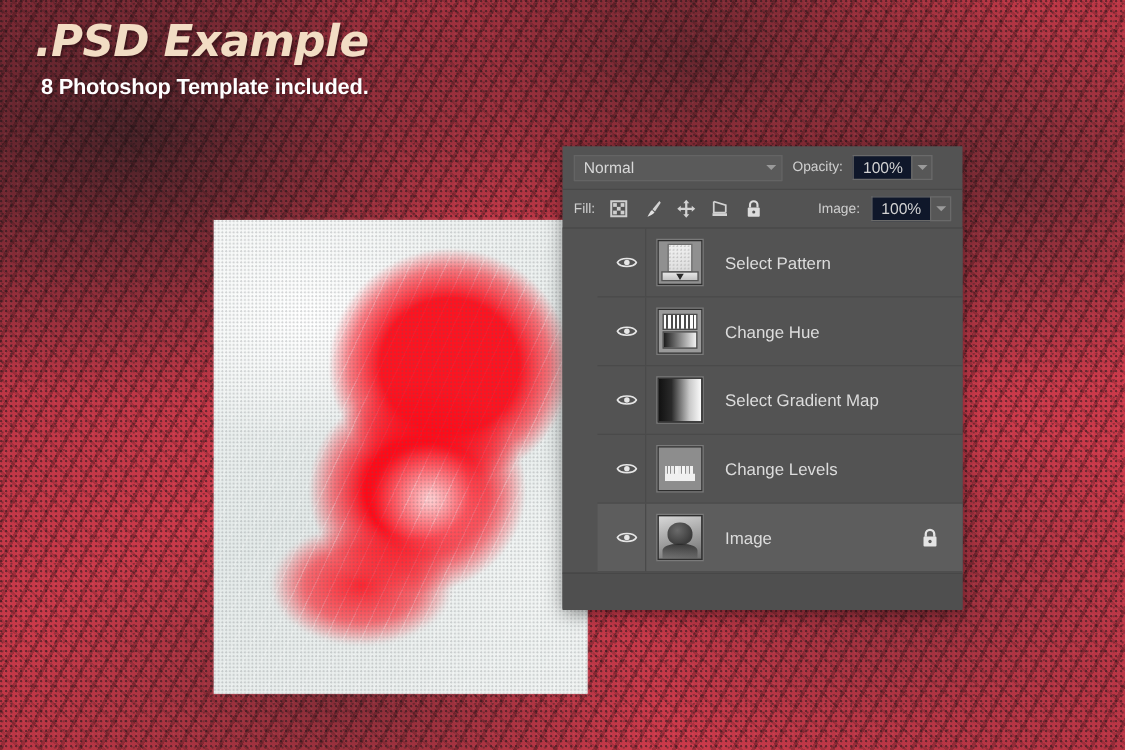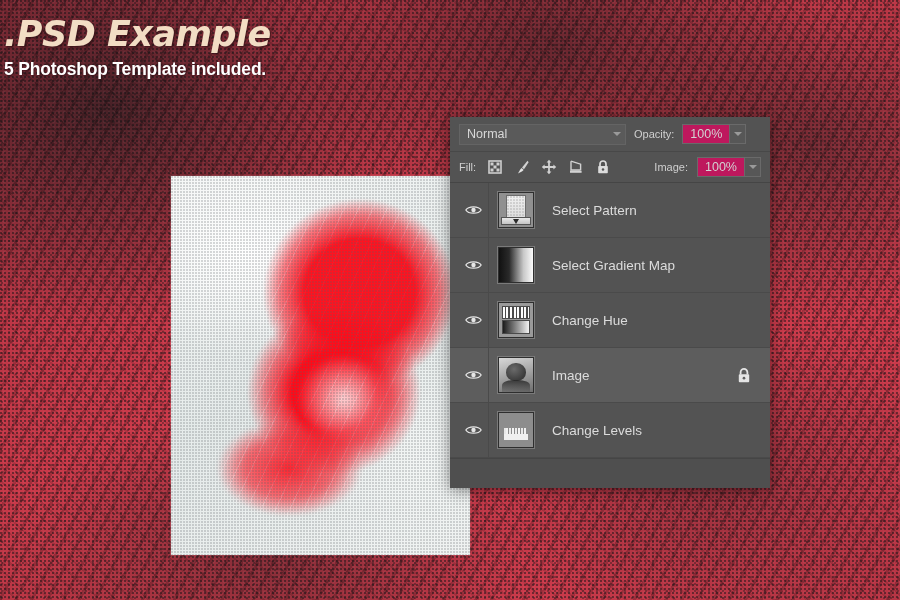".PSD Example" .headline-wrap { left: 4px -> 28px; text-align: none -> right }
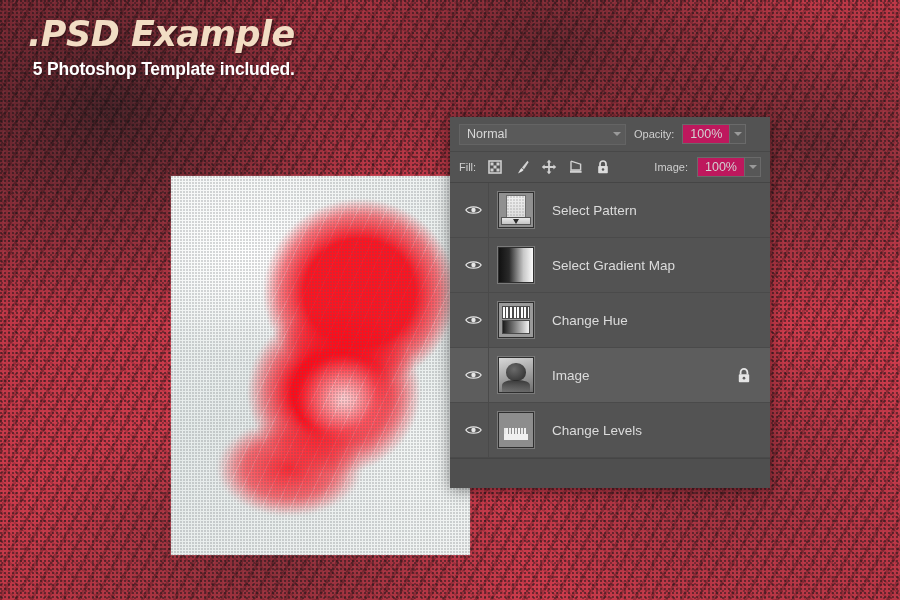"5 Photoshop Template included." div.subhead { text: 5 -> 8 }
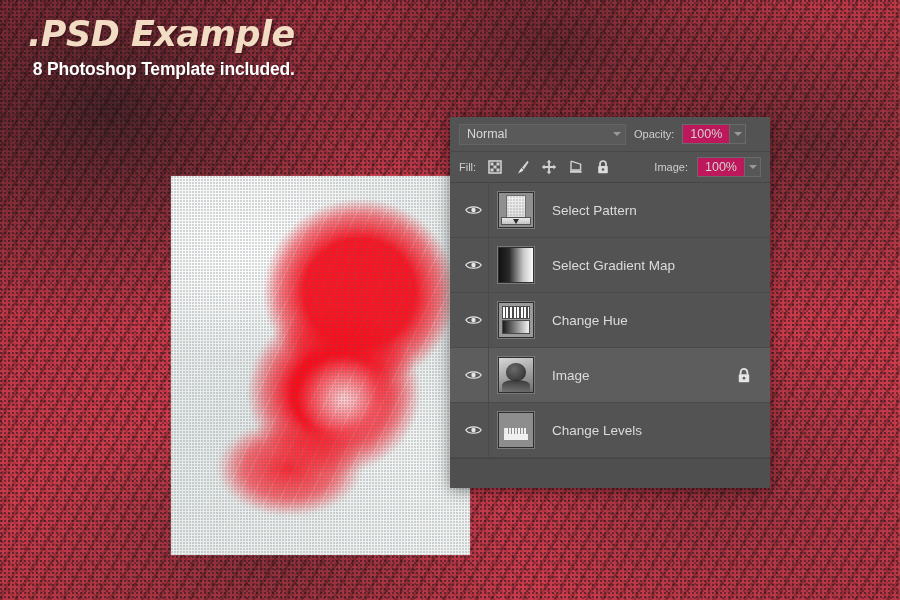"100%" .num-box { background: #be185d -> #0f172a }
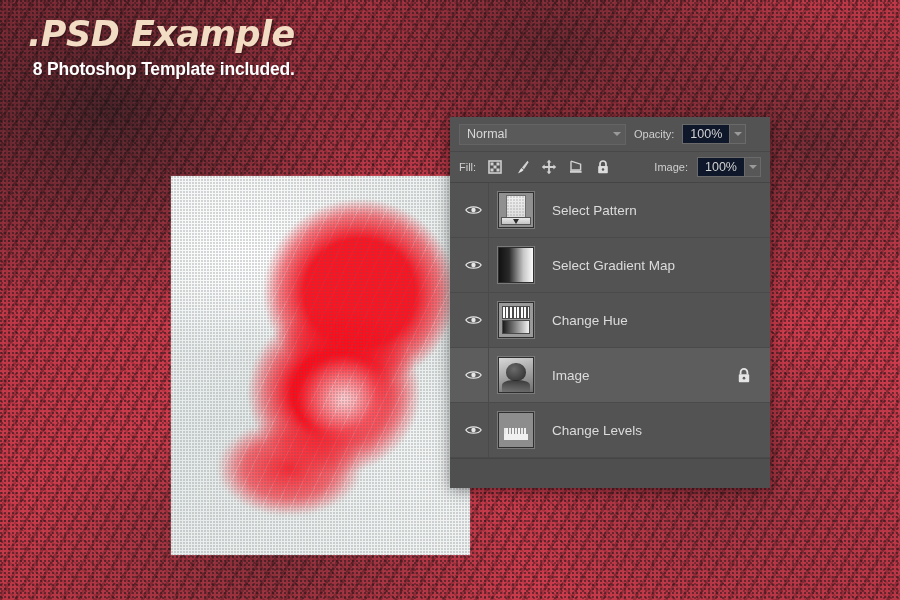"Select Pattern" .ps-layers { padding-left: none -> 28px }
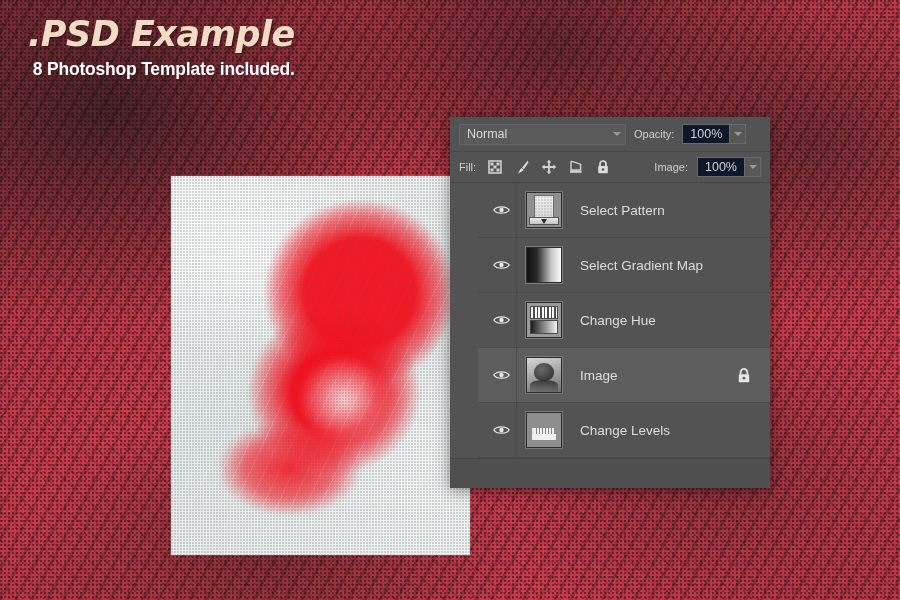"Select Gradient Map" div.layer-row { order: before "Change Hue" -> after "Change Hue" }
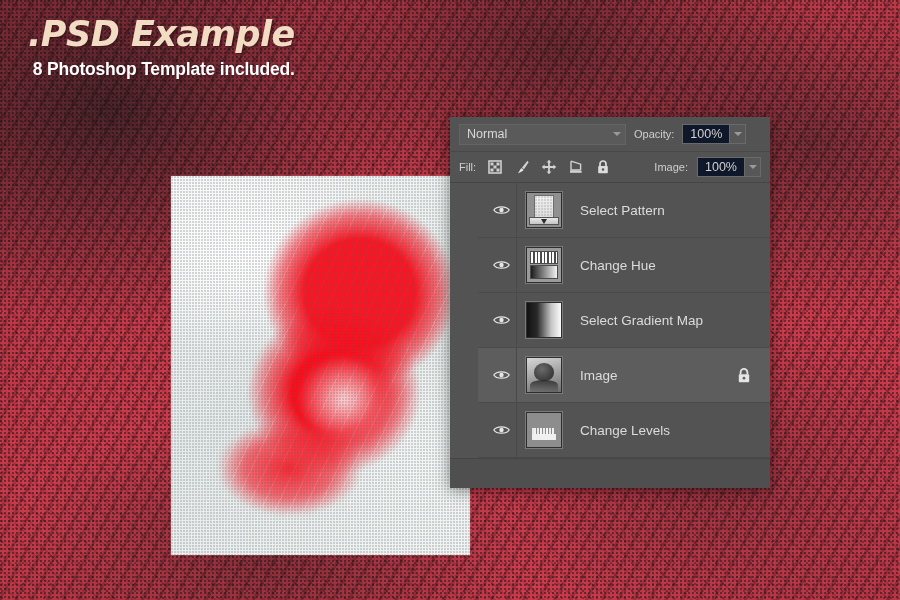"Image" div.layer-row { order: before "Change Levels" -> after "Change Levels" }
